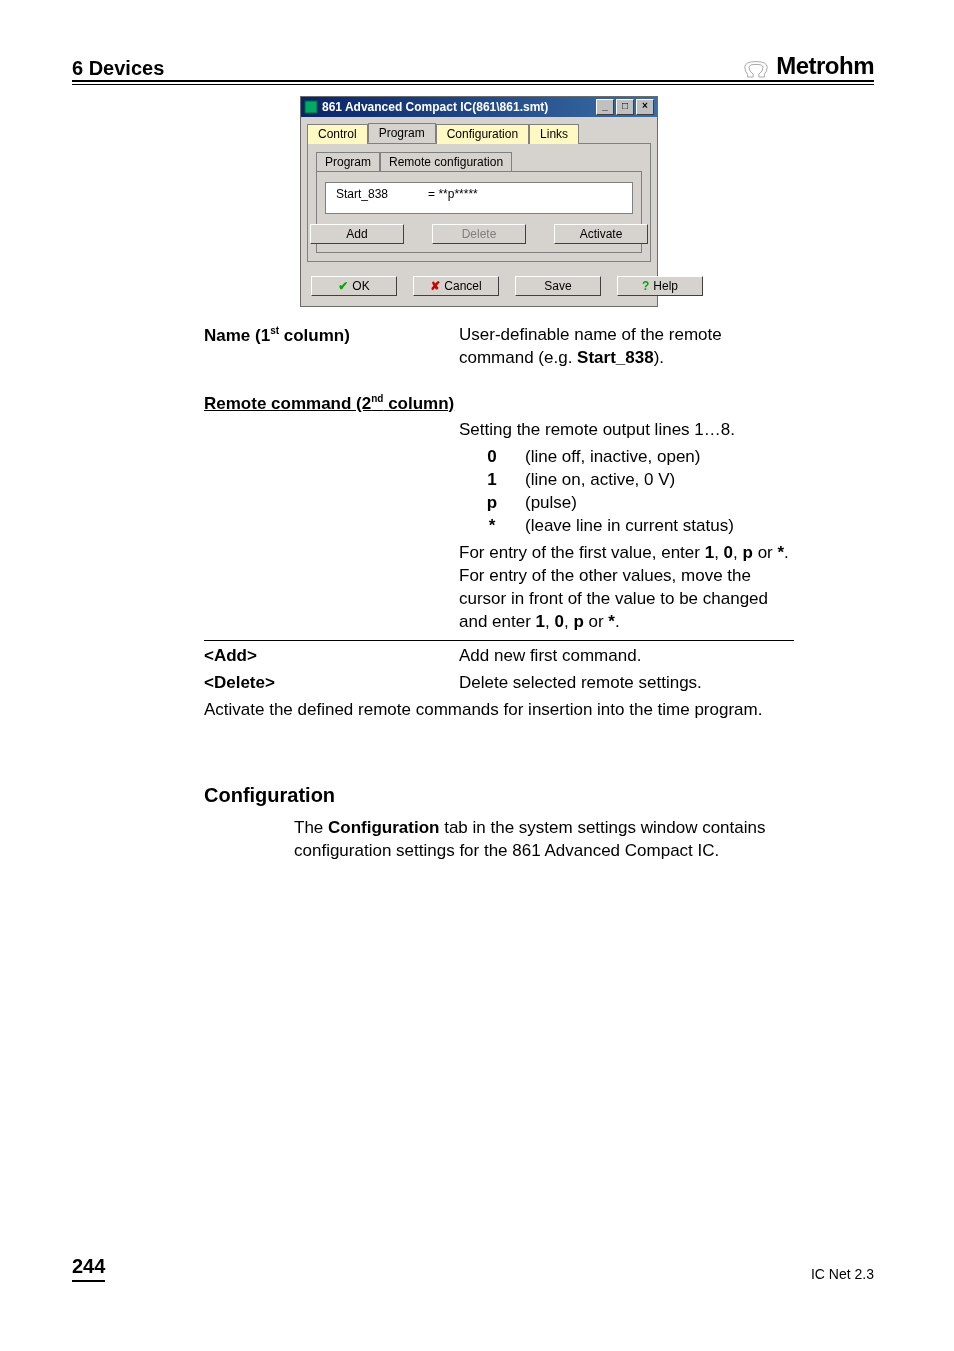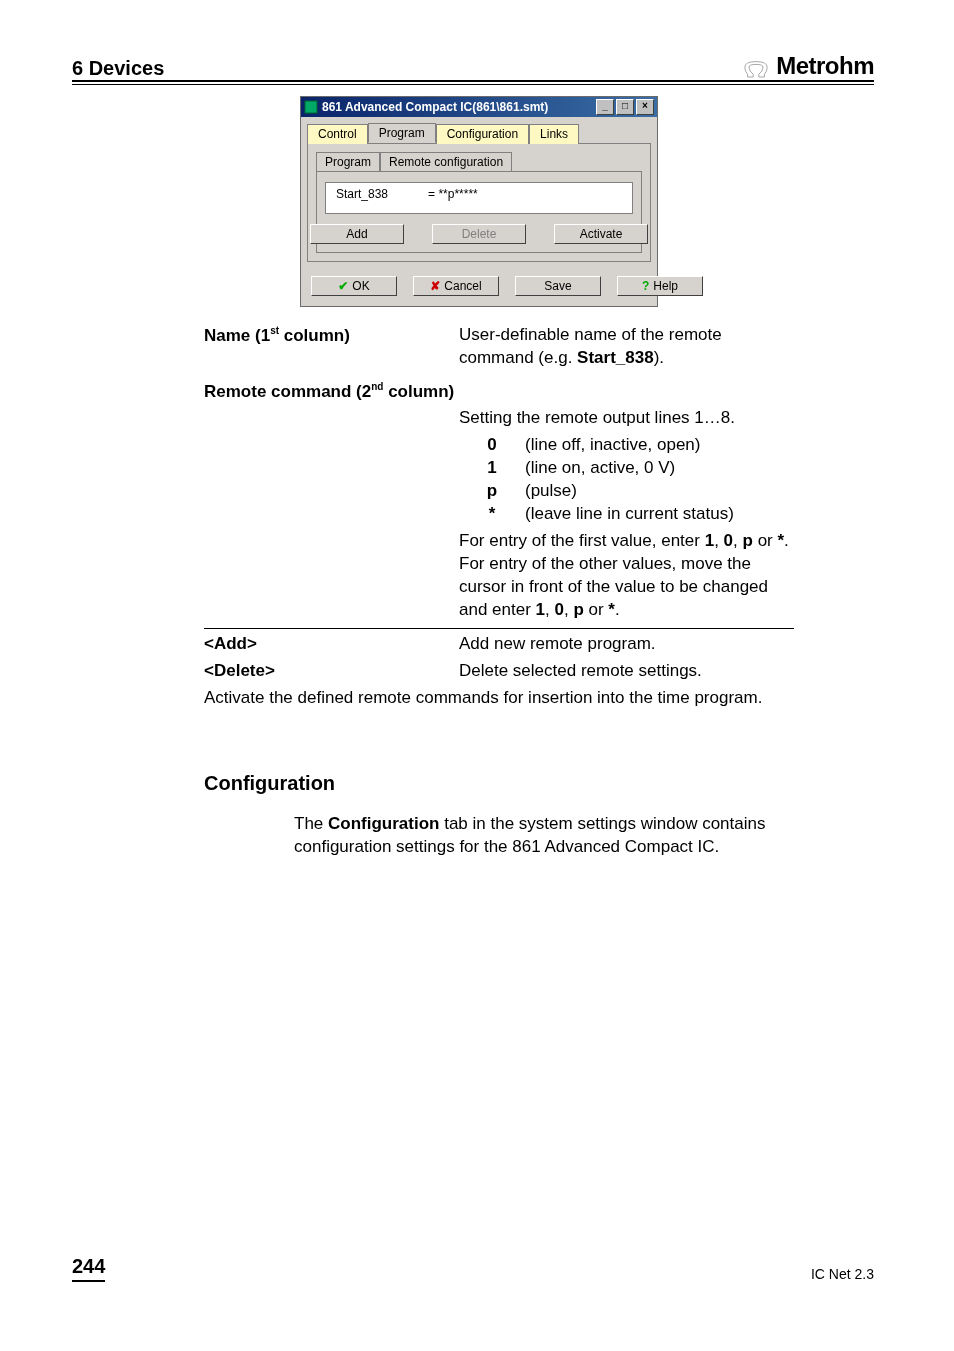"Remote command (2nd column)" div.def-row { margin-top: 10px -> 22px; text-decoration: none -> underline }
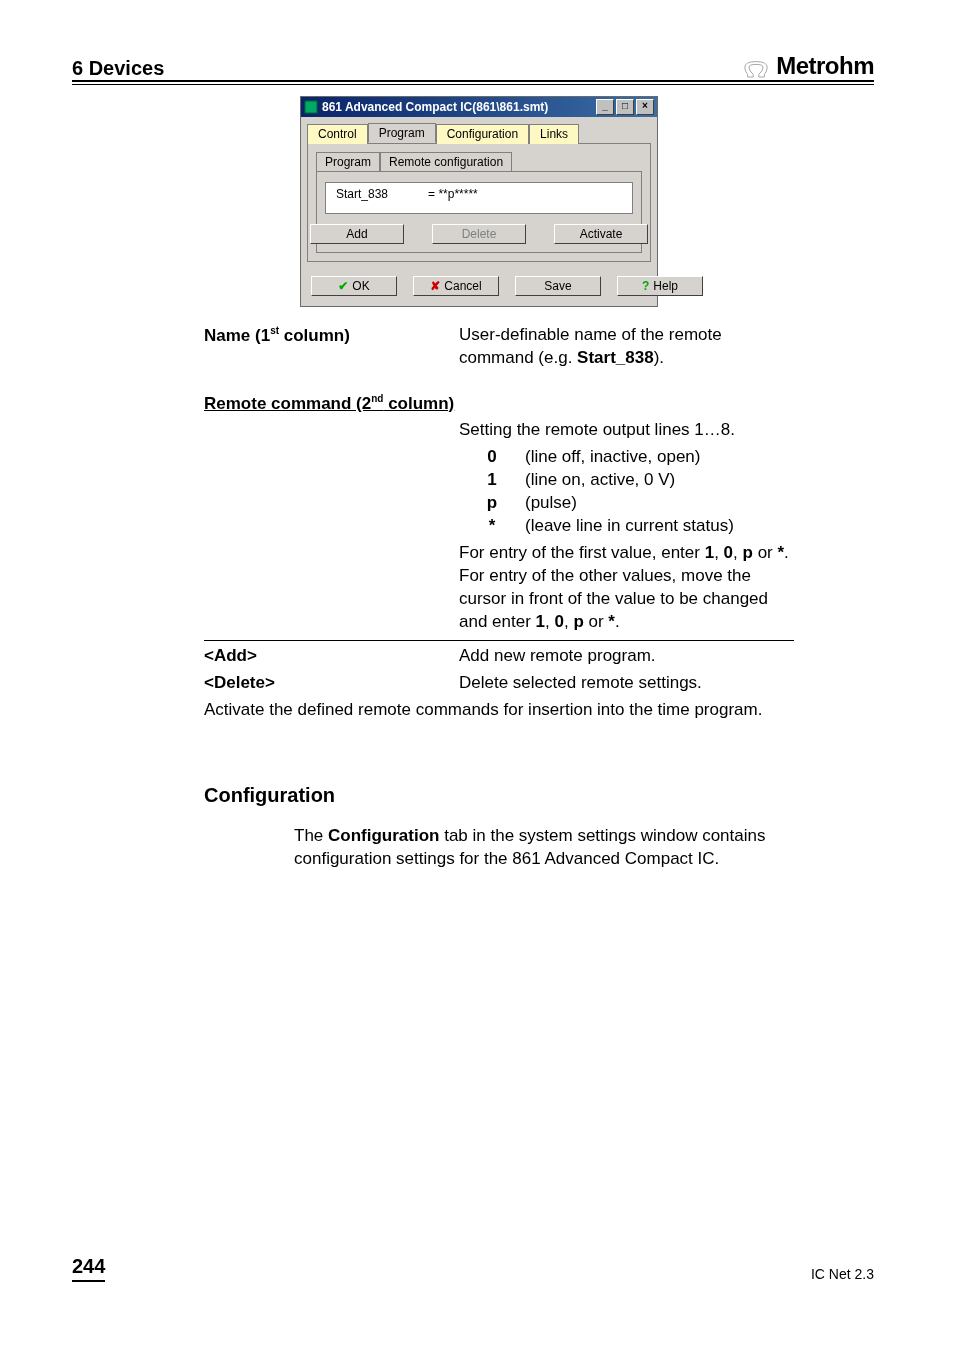"Add new remote program." div.def-body { text: remote program -> first command }
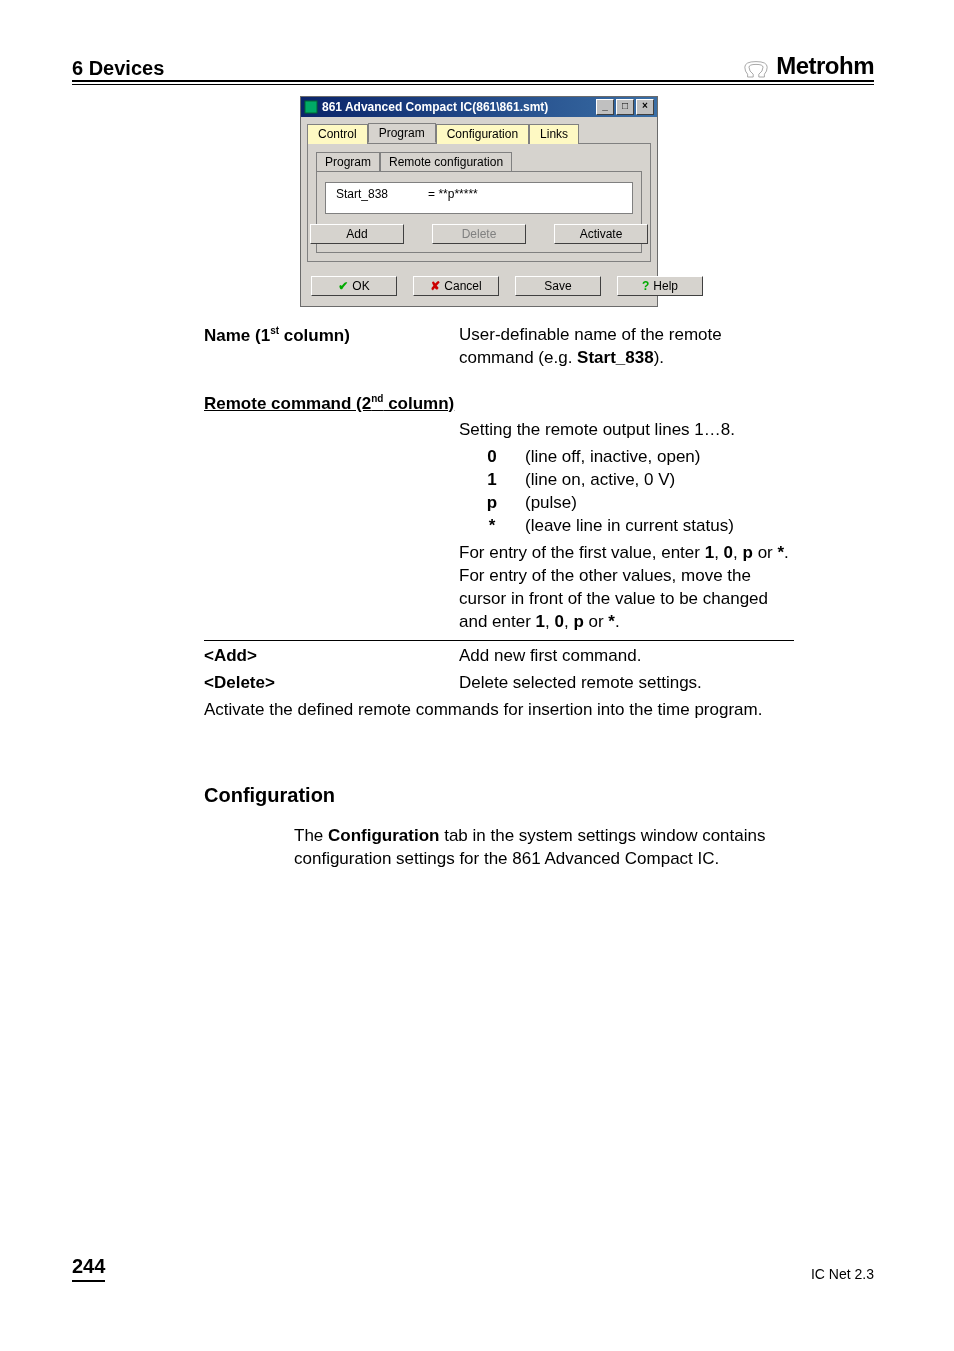"The Configuration tab in the" .section-body { margin-top: 16px -> 8px }
